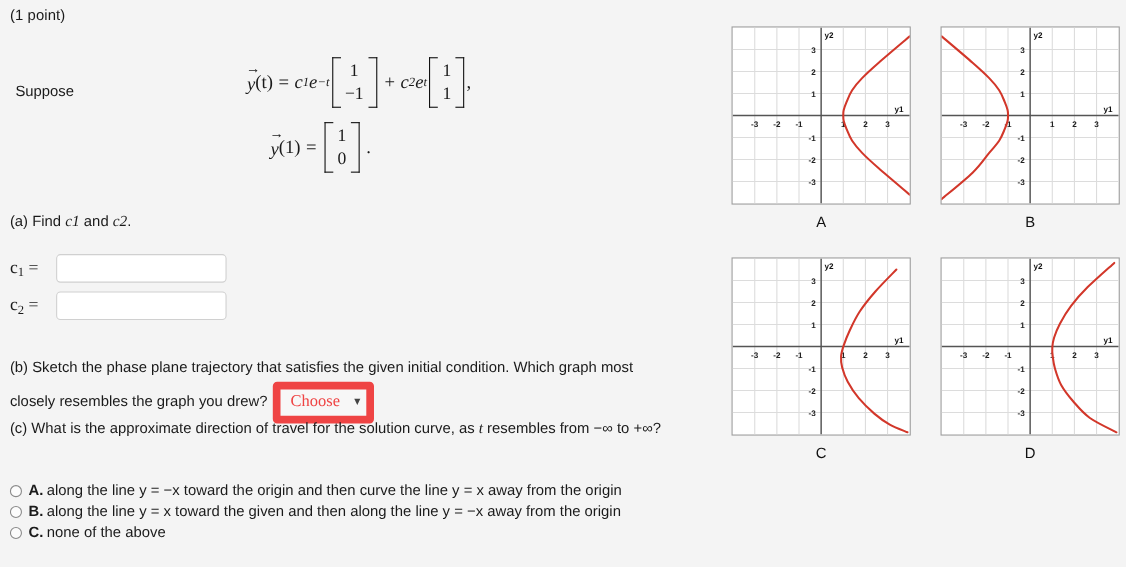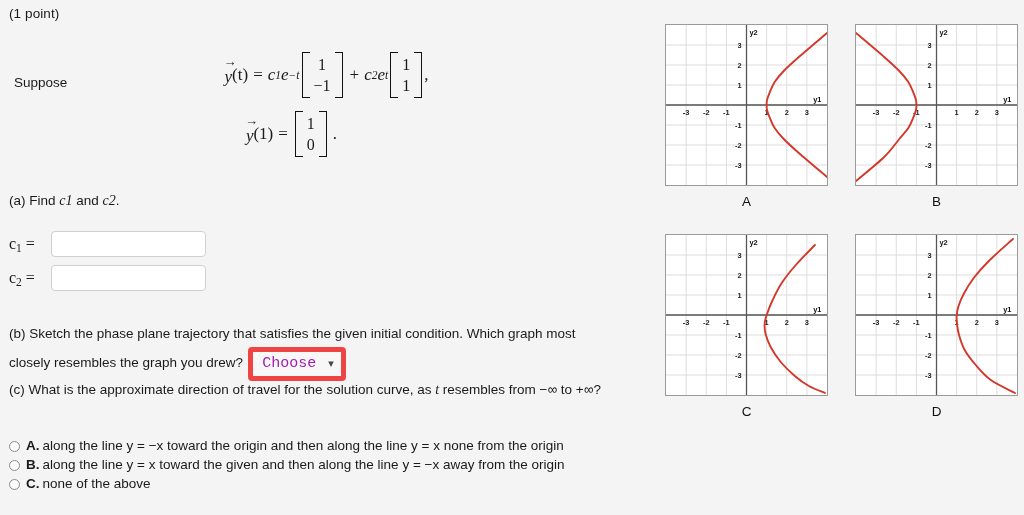"Choose" .choose-select { border: 5px solid #ef4444 -> 7px solid #ef4444; color: #a21caf -> #ef4444; font-family: Liberation Mono, monospace -> Liberation Serif, serif }
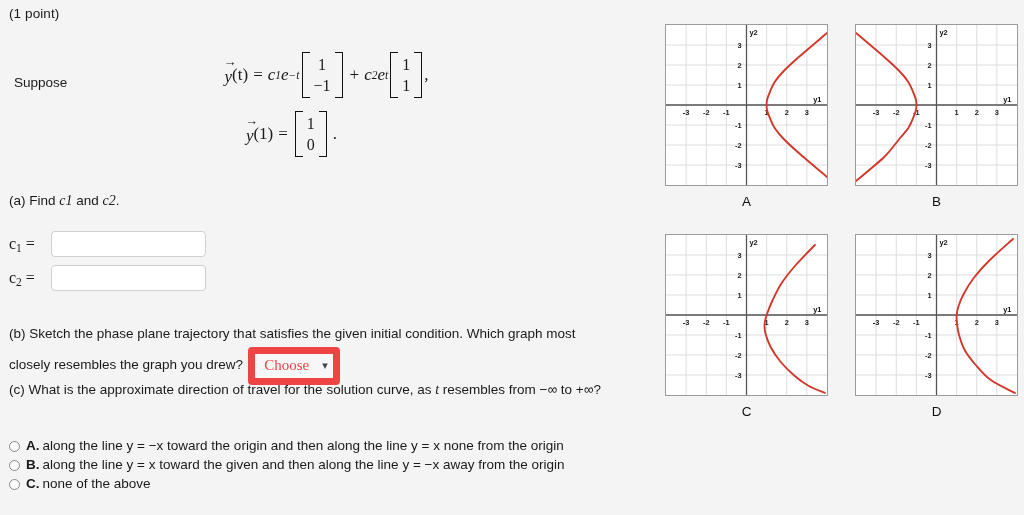"along the line y = −x" span.choice-text { text: along the line y = x none -> curve the line y = x away }
